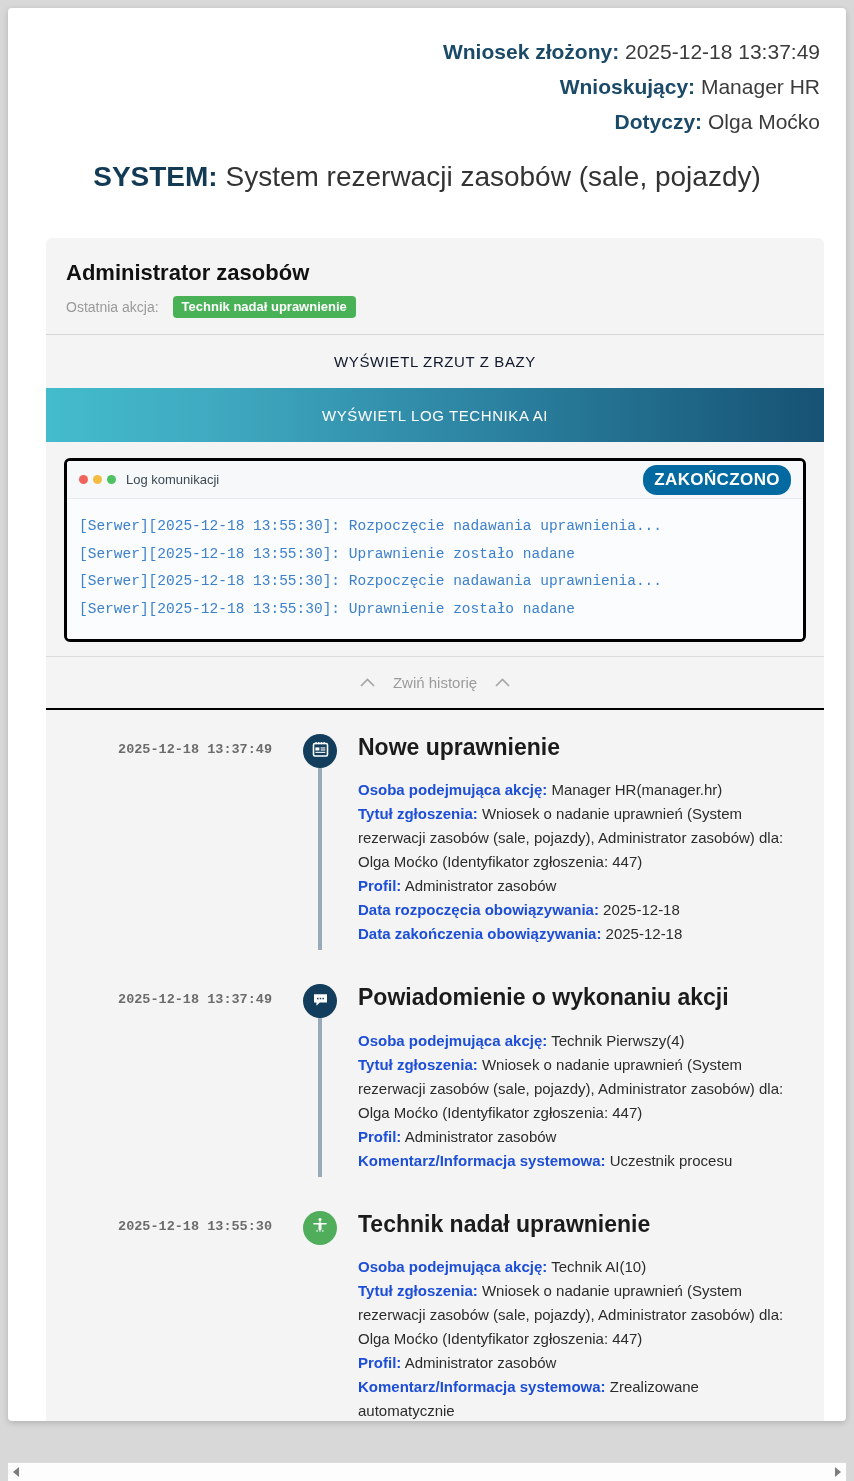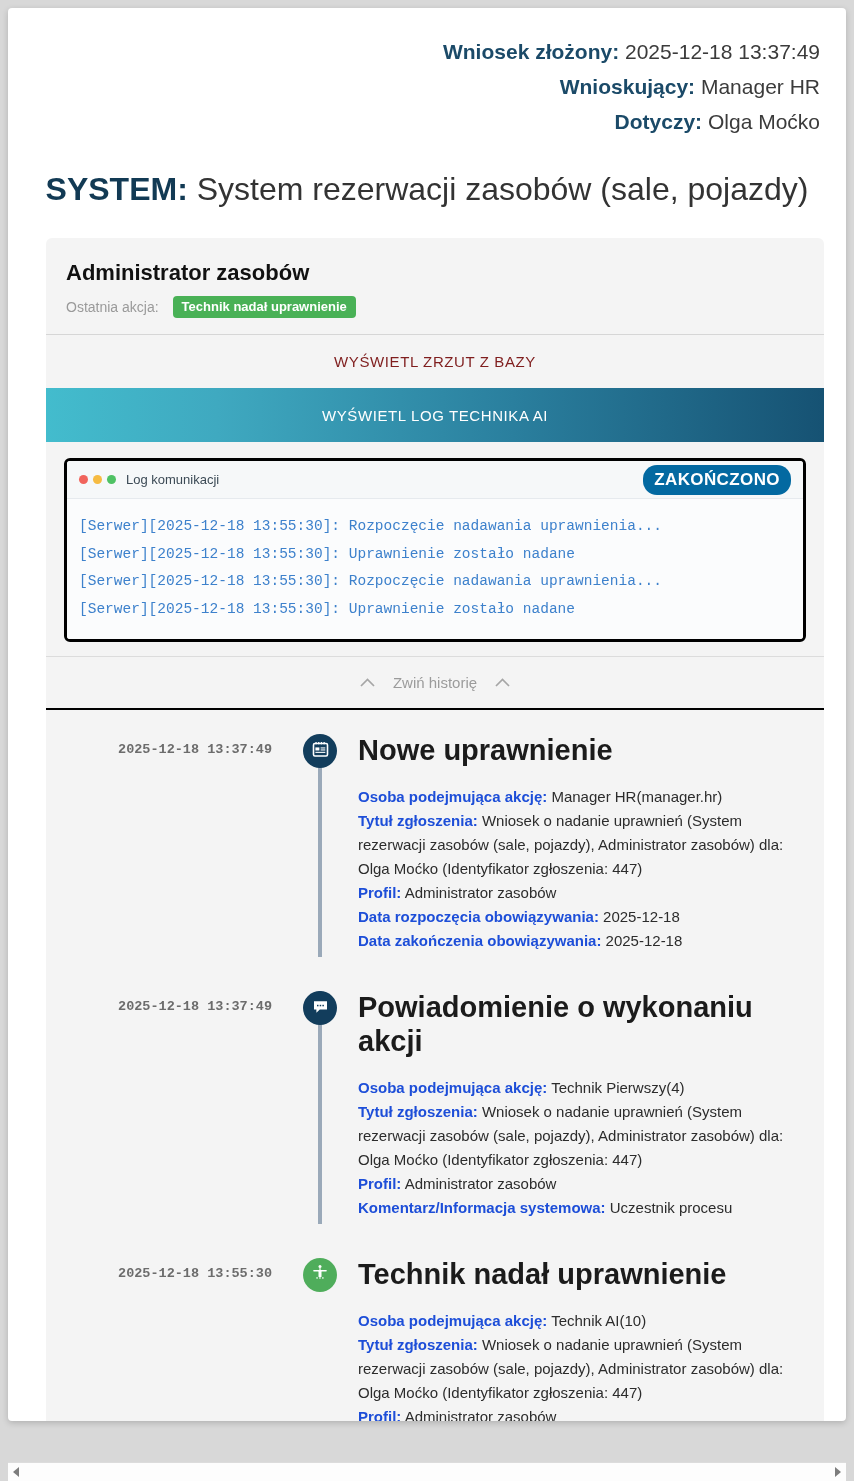"SYSTEM: System rezerwacji zasobów (sale," .system-line { font-size: 32px -> 28px; margin-top: 32px -> 22px }
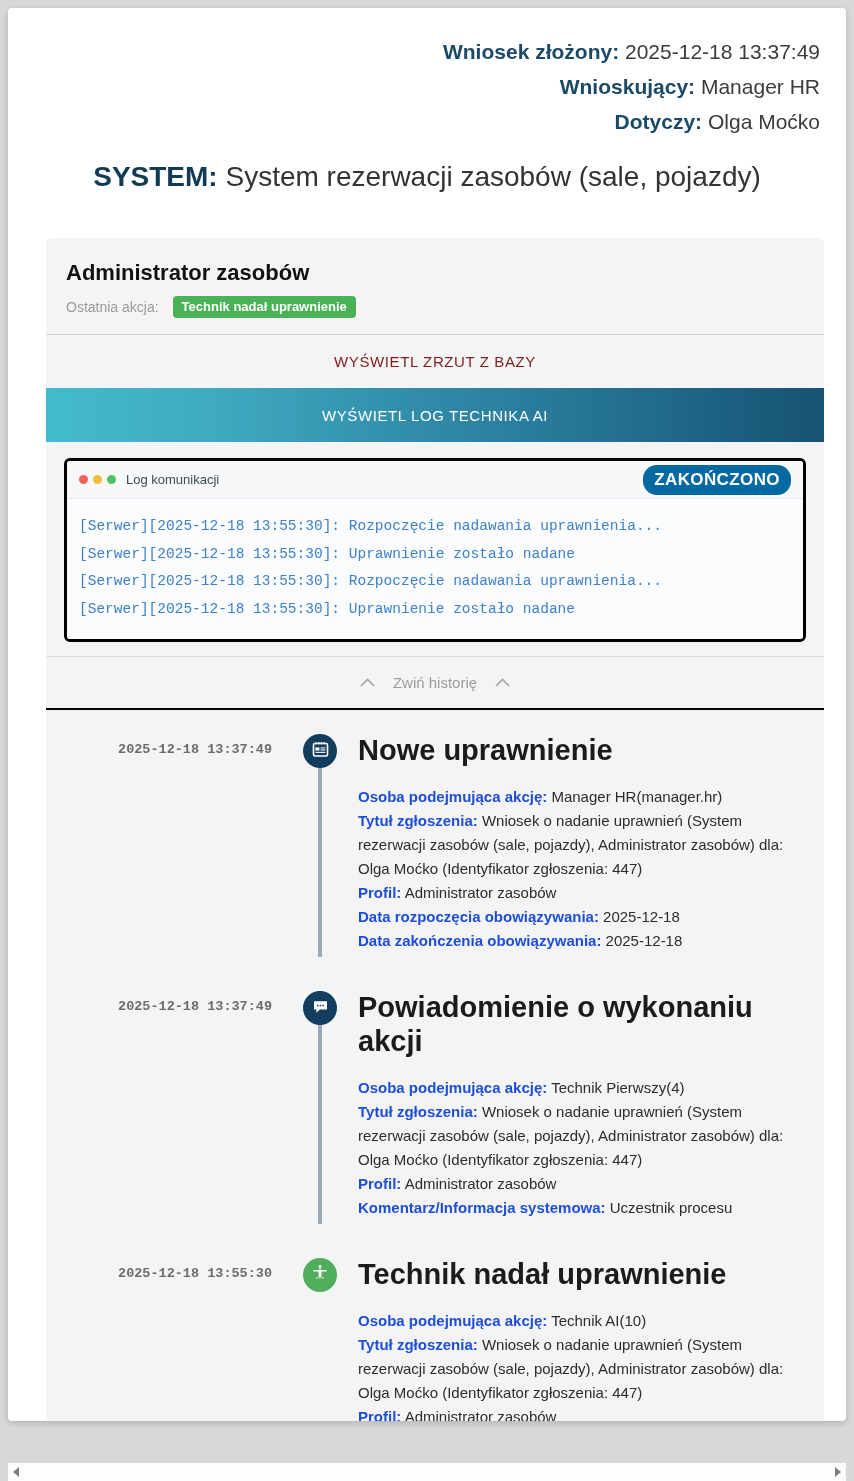"WYŚWIETL ZRZUT Z BAZY" .tab-plain { color: #7f1d1d -> #0f172a }
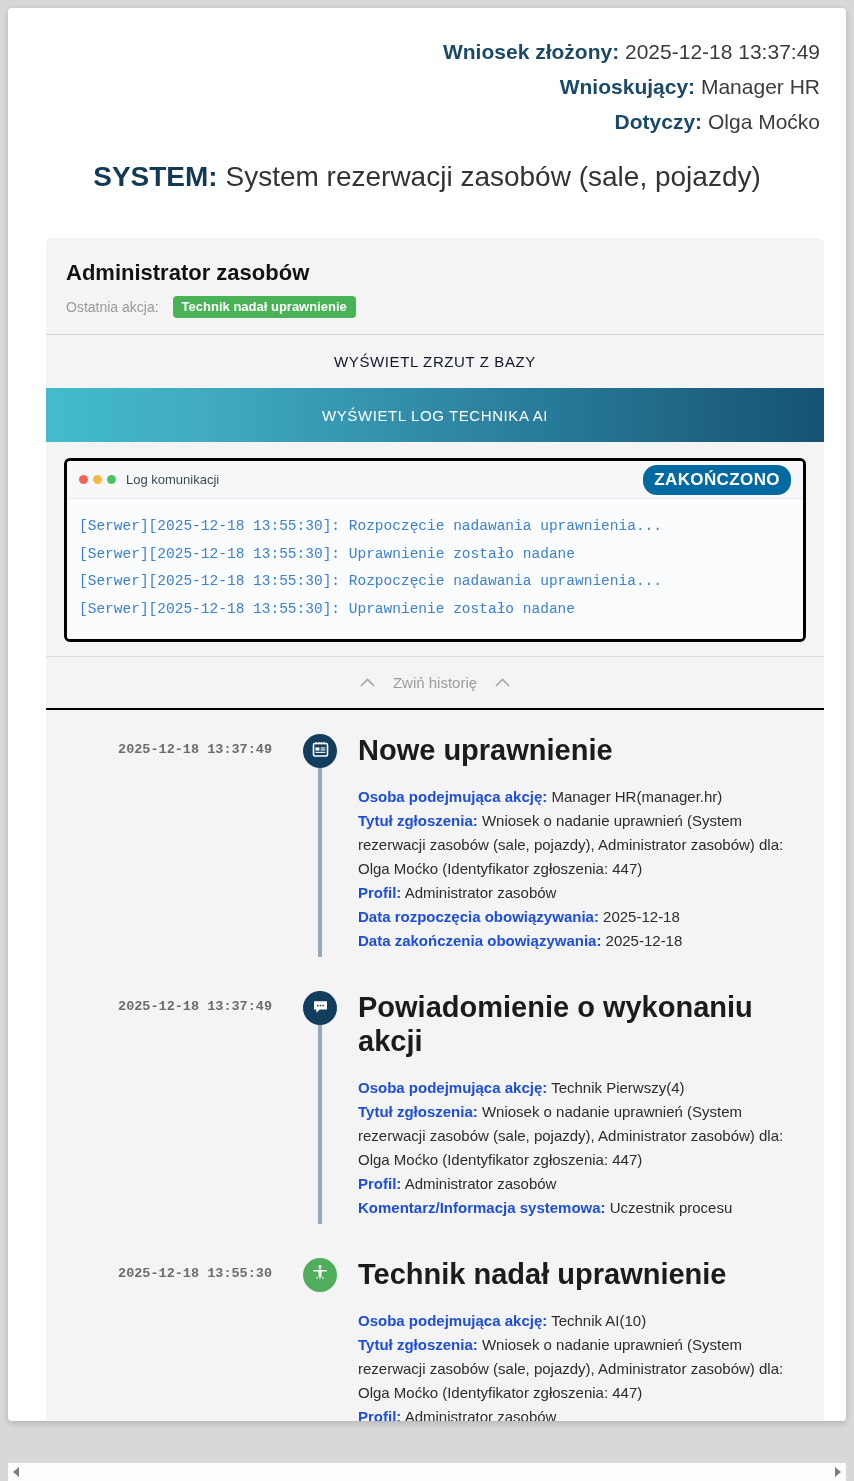"Nowe uprawnienie" .tl-heading { font-size: 29px -> 23px }
